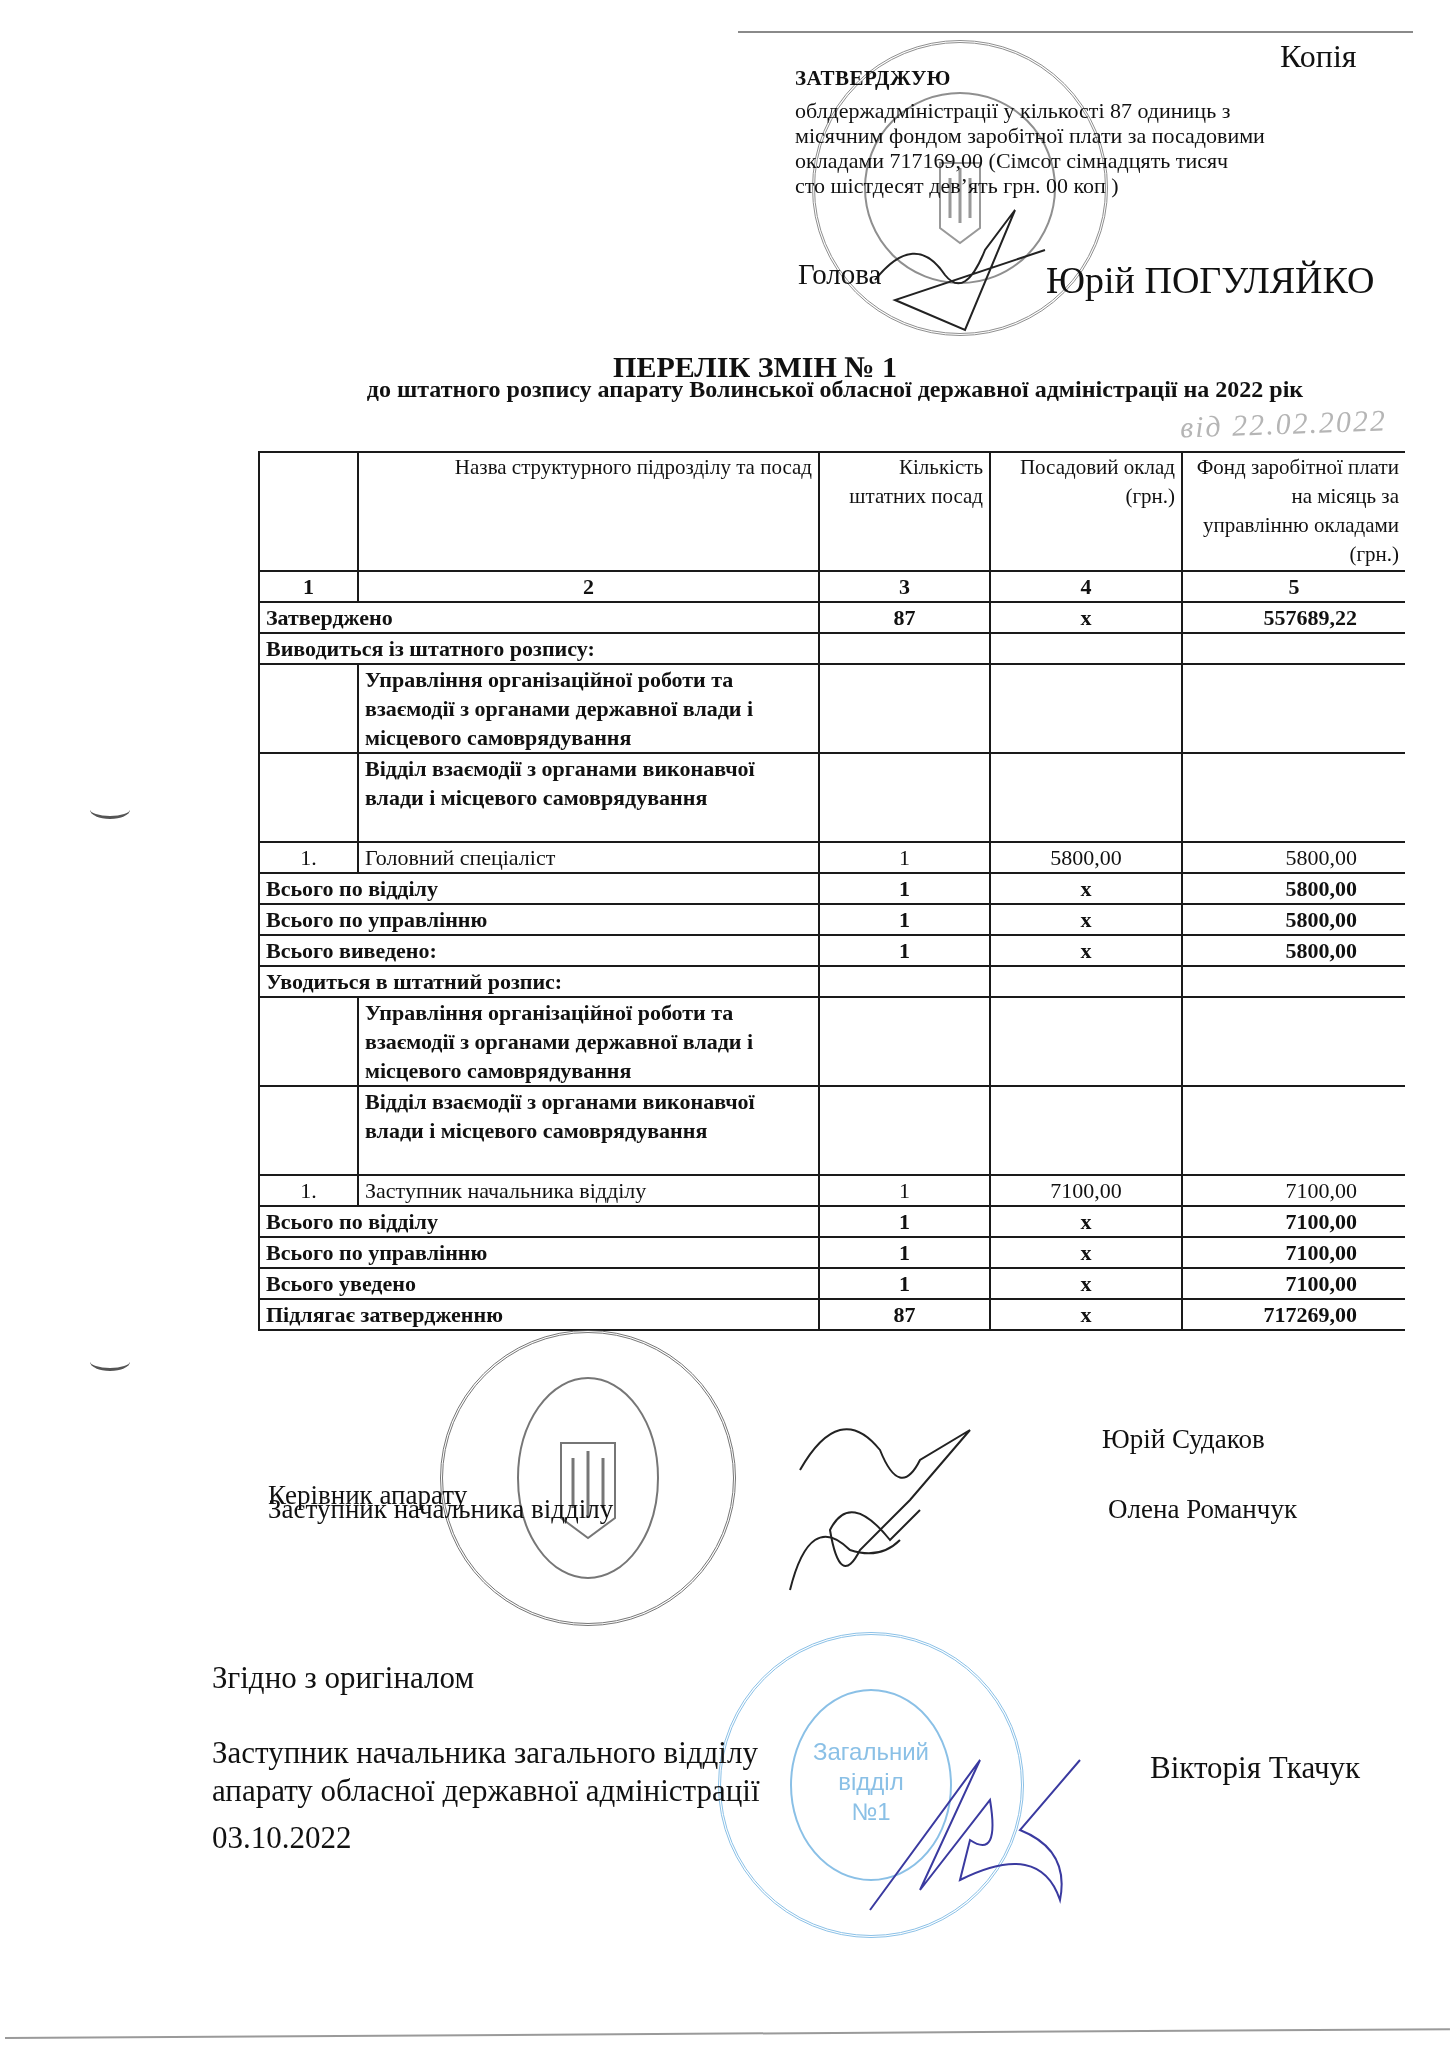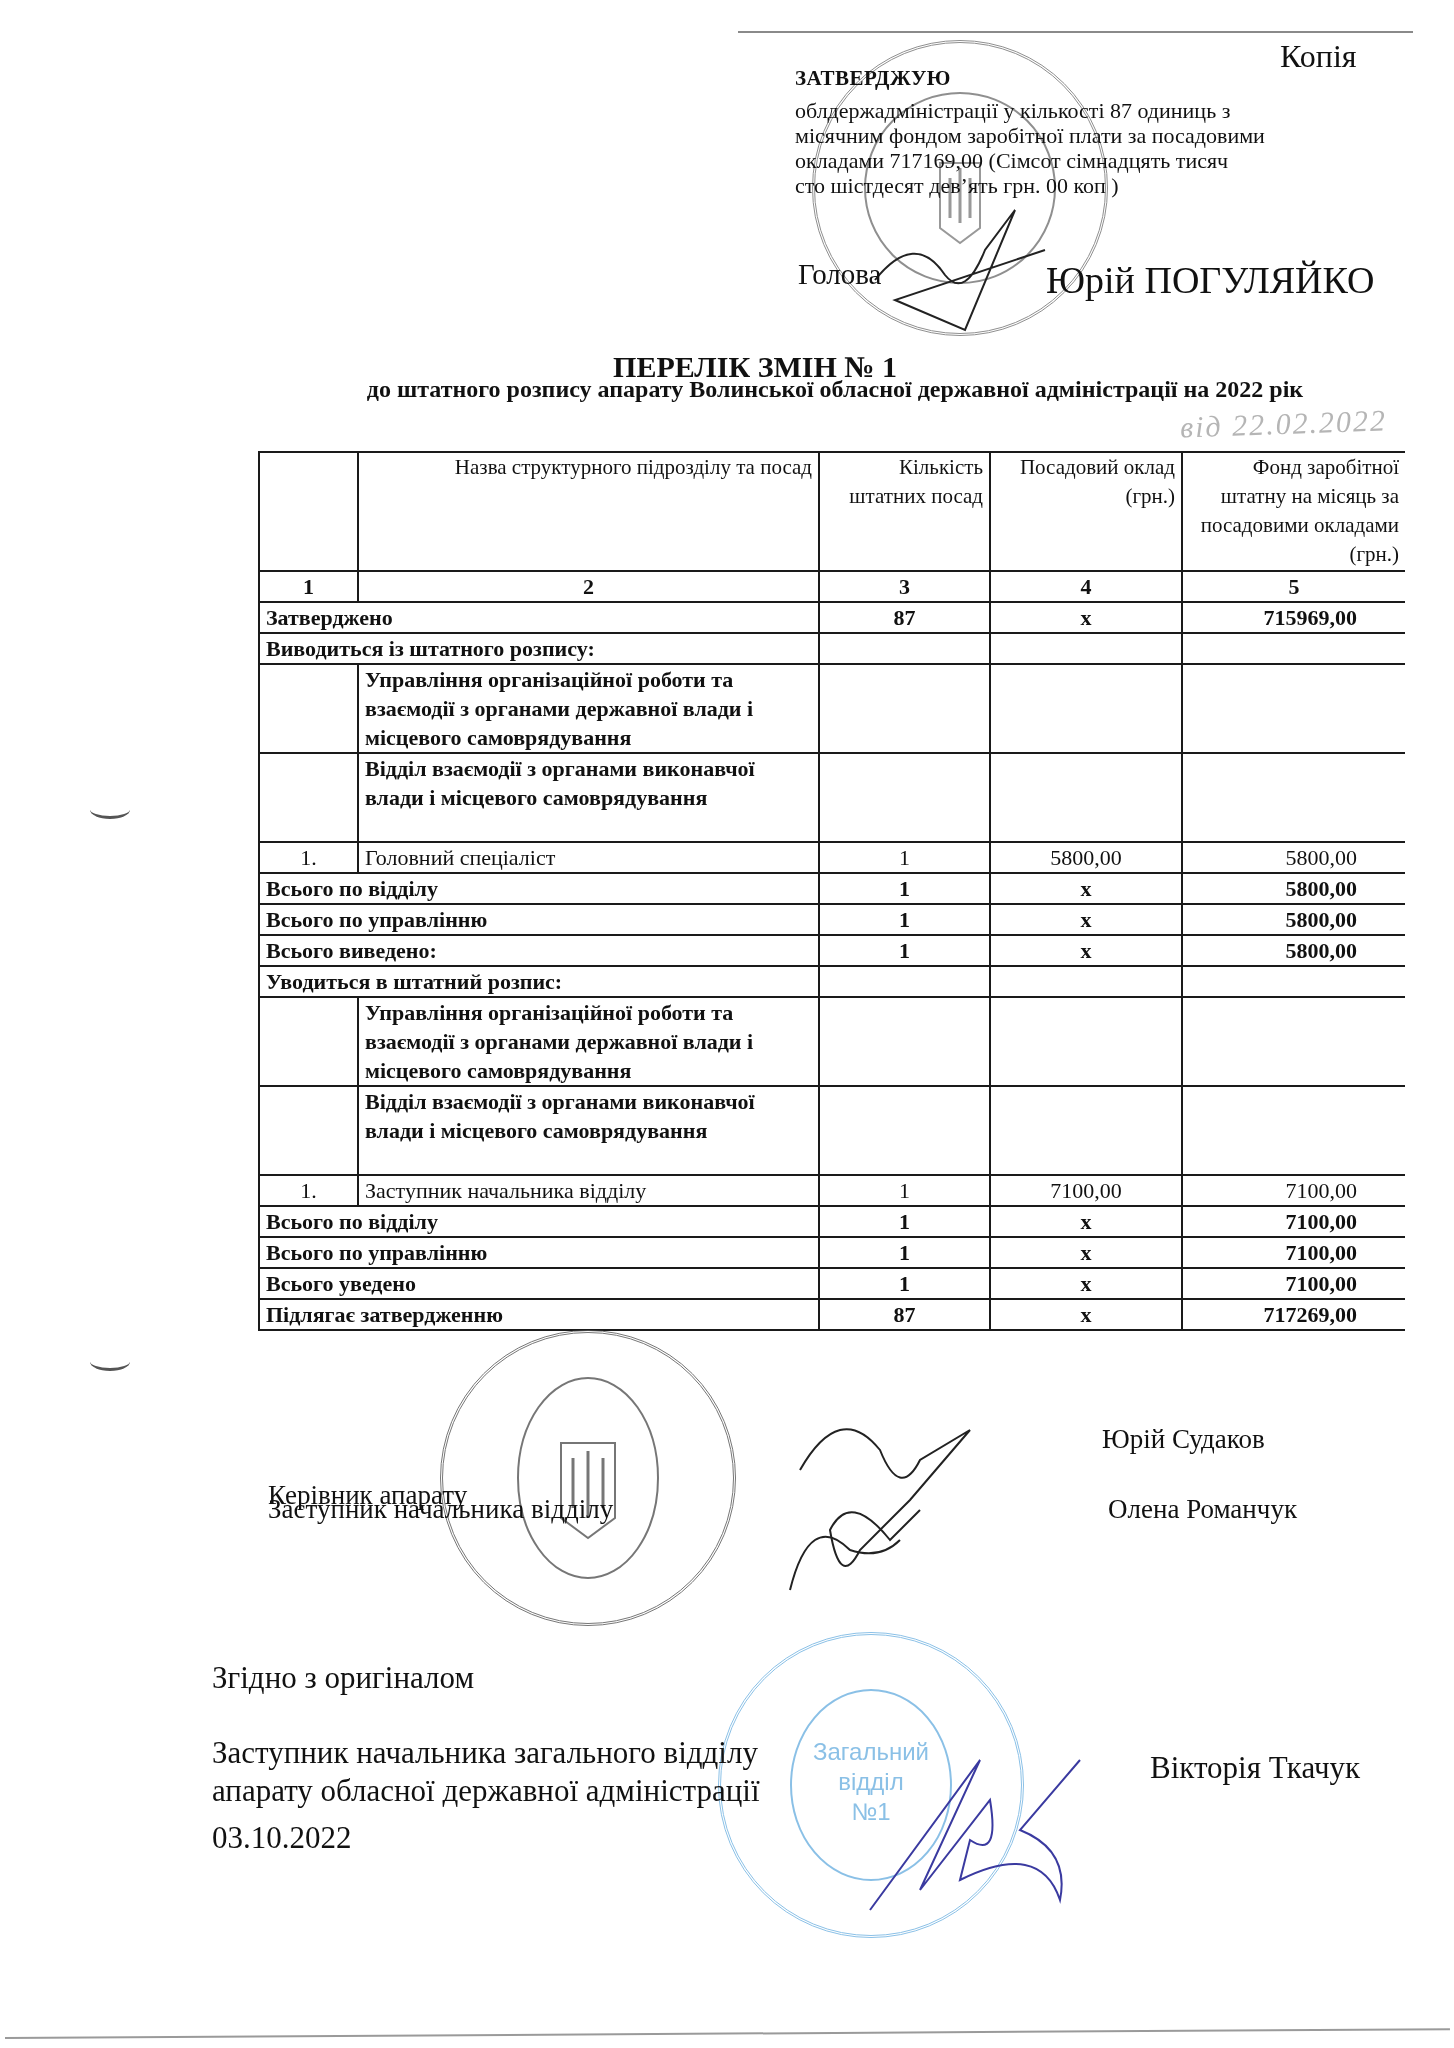"Фонд заробітної штатну на місяць" td.c5 { text: штатну на місяць за посадовими -> плати на місяць за управлінню }
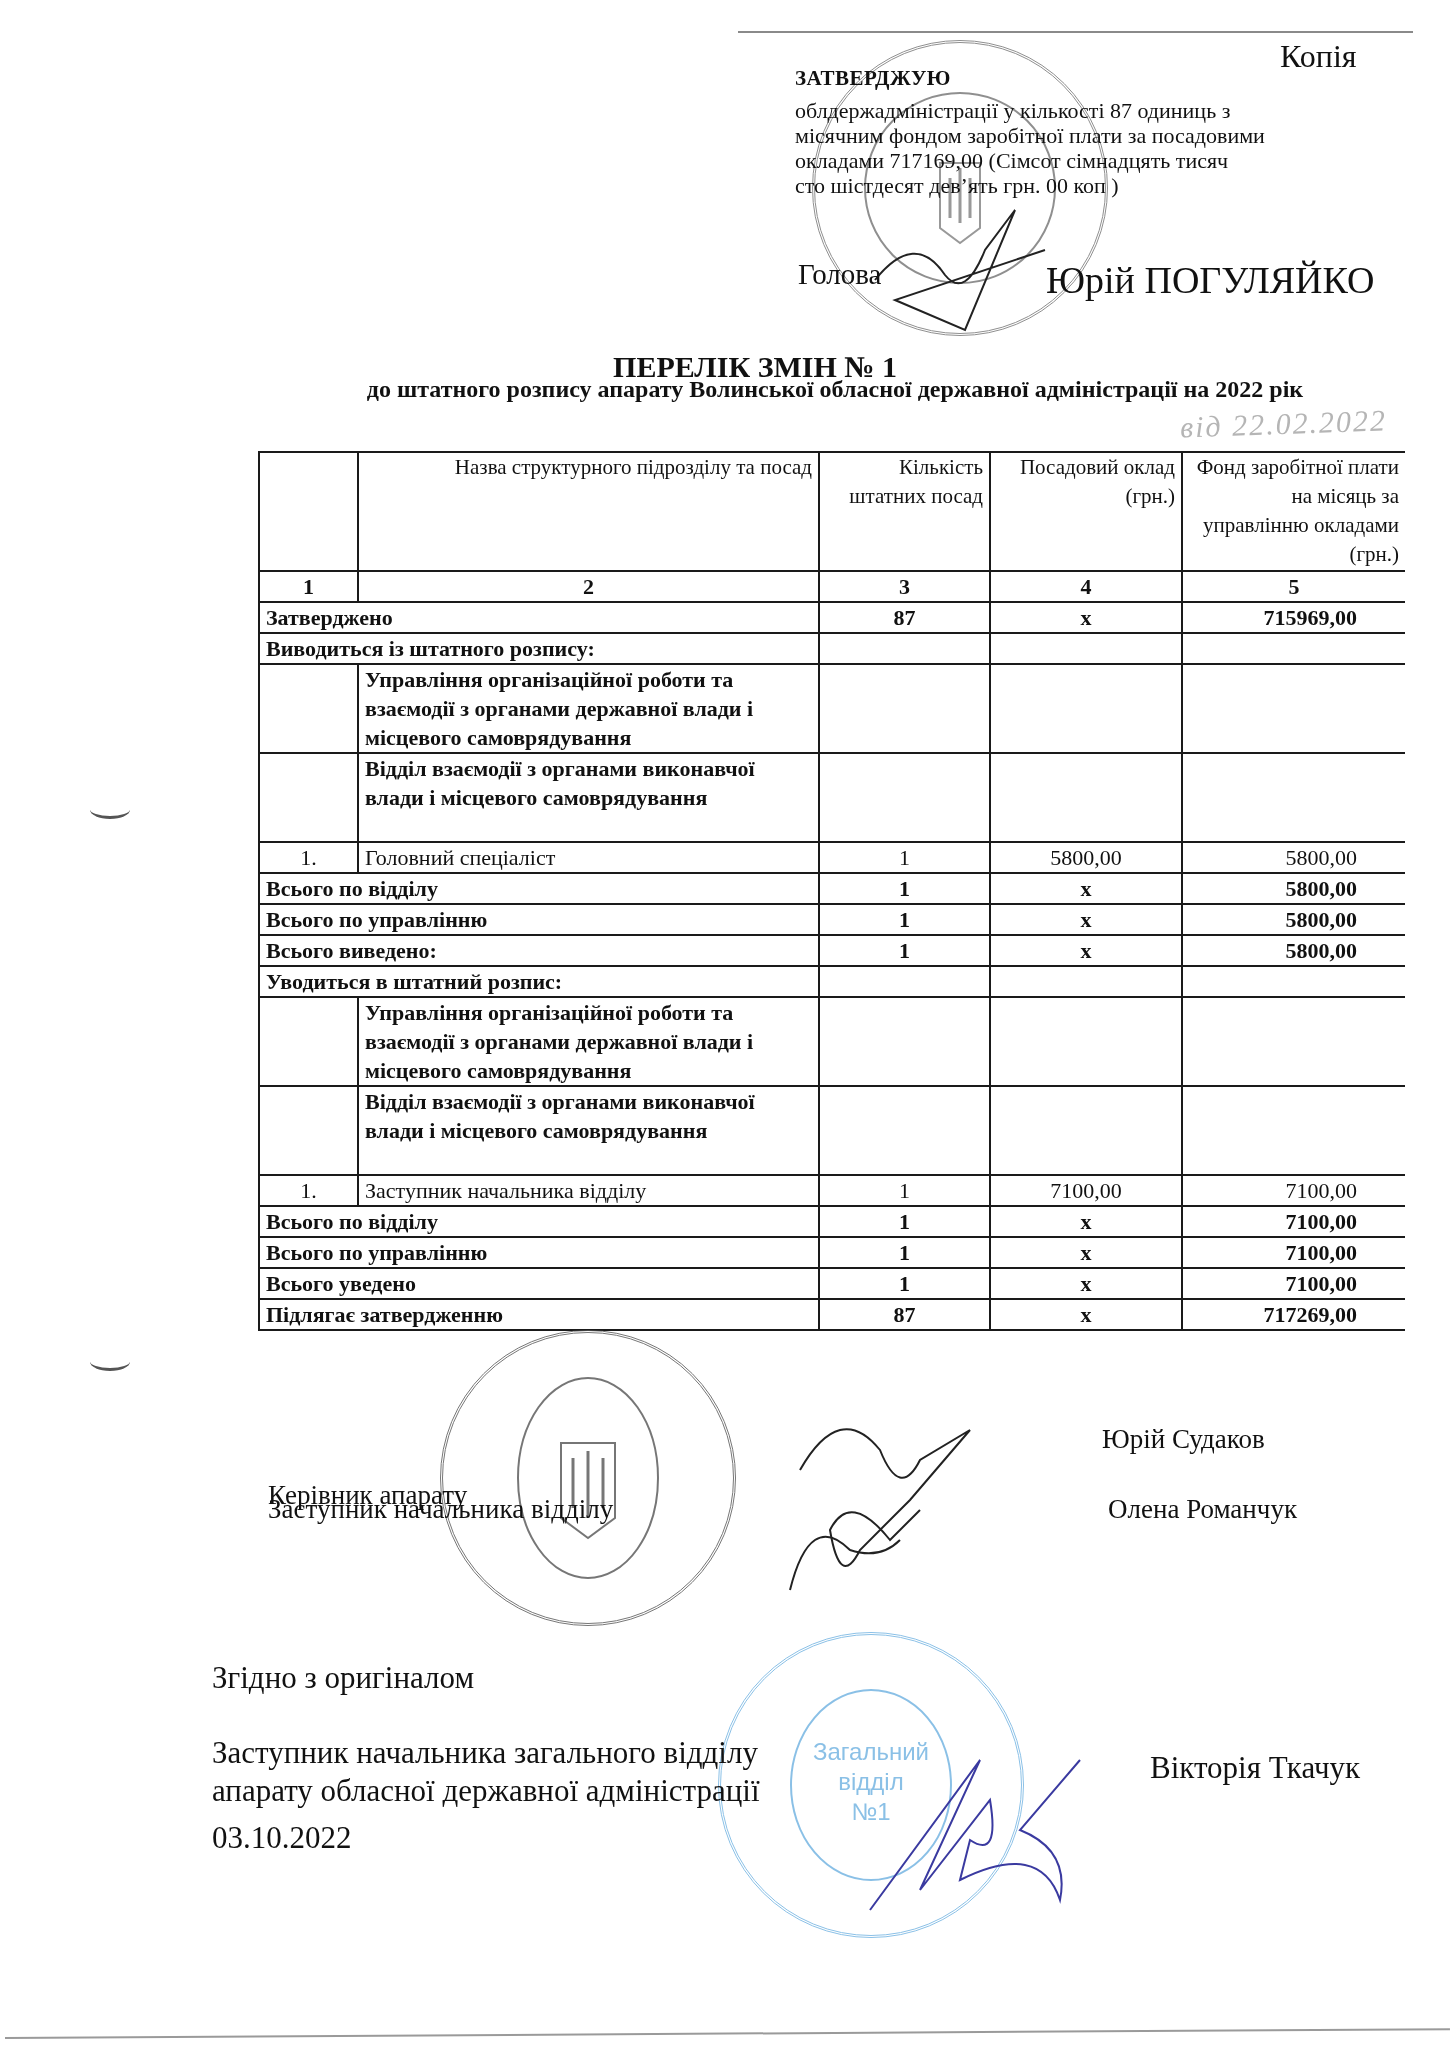"715969,00" td.rgt5 { text: 715969,00 -> 557689,22 }
